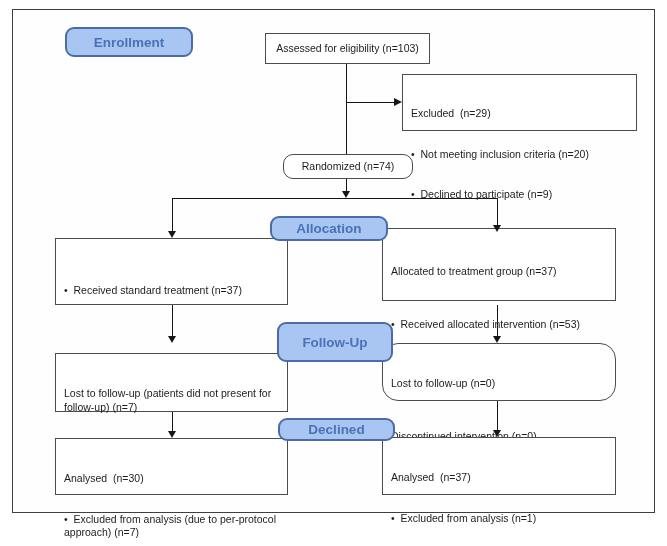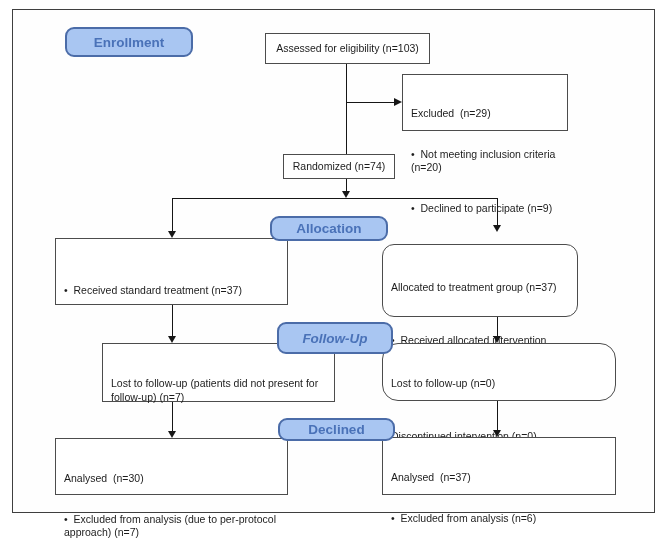"Excluded (n=29)" div.box { width: 166px -> 235px }
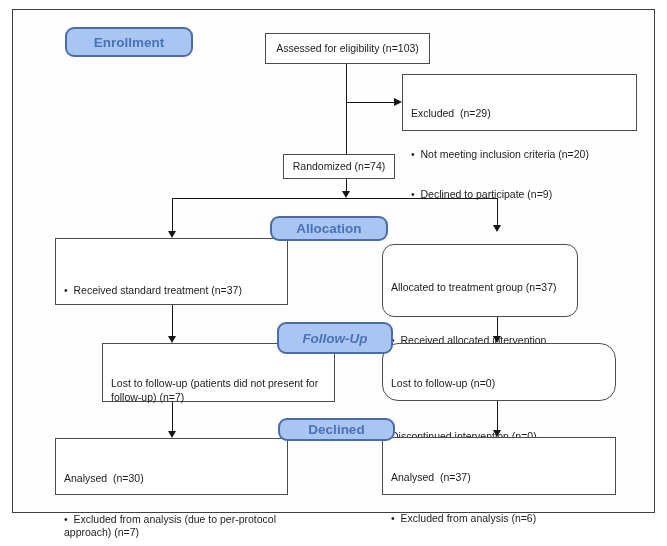"Randomized (n=74)" div.box { border-radius: none -> 10px; width: 112px -> 130px }
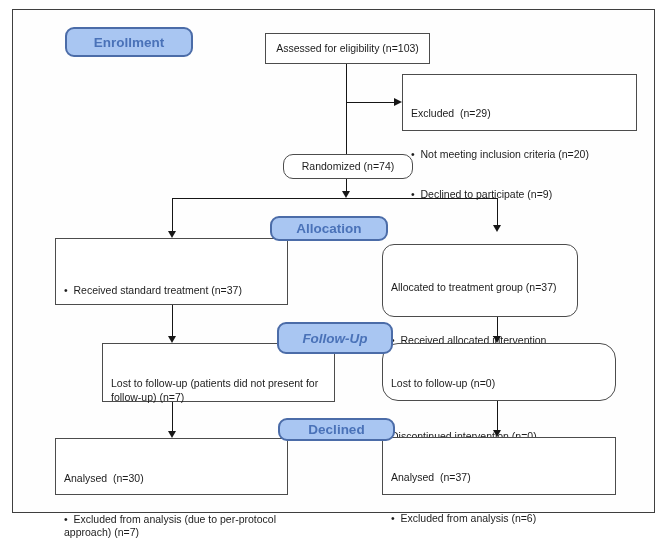"Allocated to treatment group (n=37)" div.box { border-radius: 12px -> none; top: 244px -> 228px; width: 196px -> 234px }
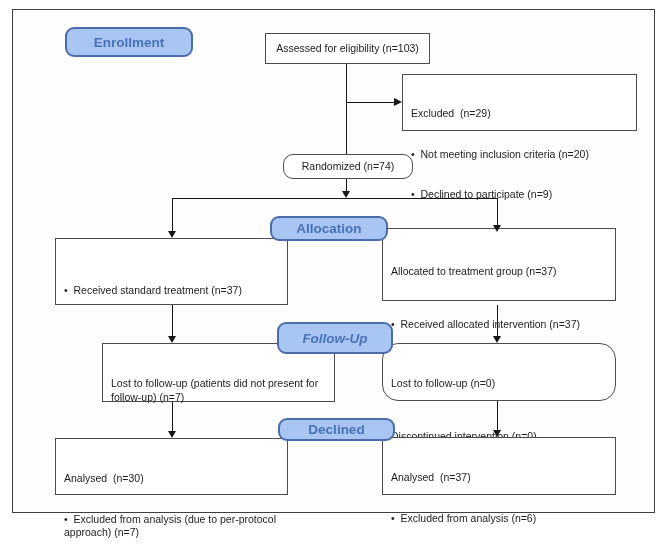"Received allocated intervention (n=37)" div.box-line { text: 37 -> 53 }
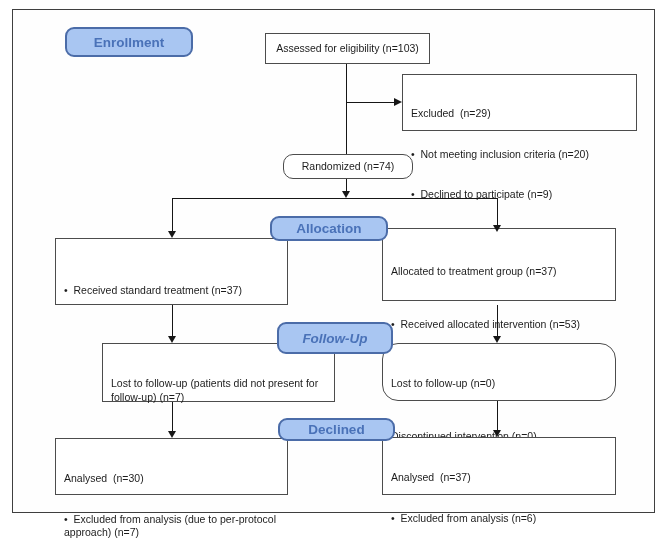"Follow-Up" div.stage-label { font-style: italic -> none; height: 32px -> 40px }
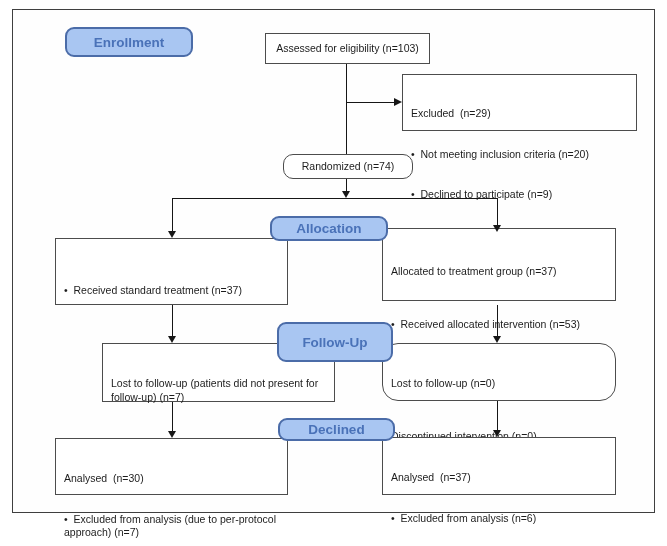"Lost to follow-up (patients did" div.box { margin-left: 47px -> none; top: 343px -> 353px }
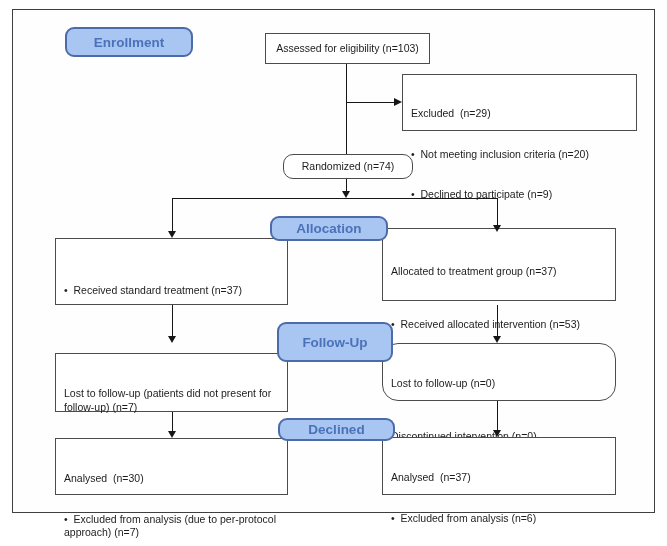"Excluded from analysis (n=6)" div.box-line { text: 6 -> 1 }
